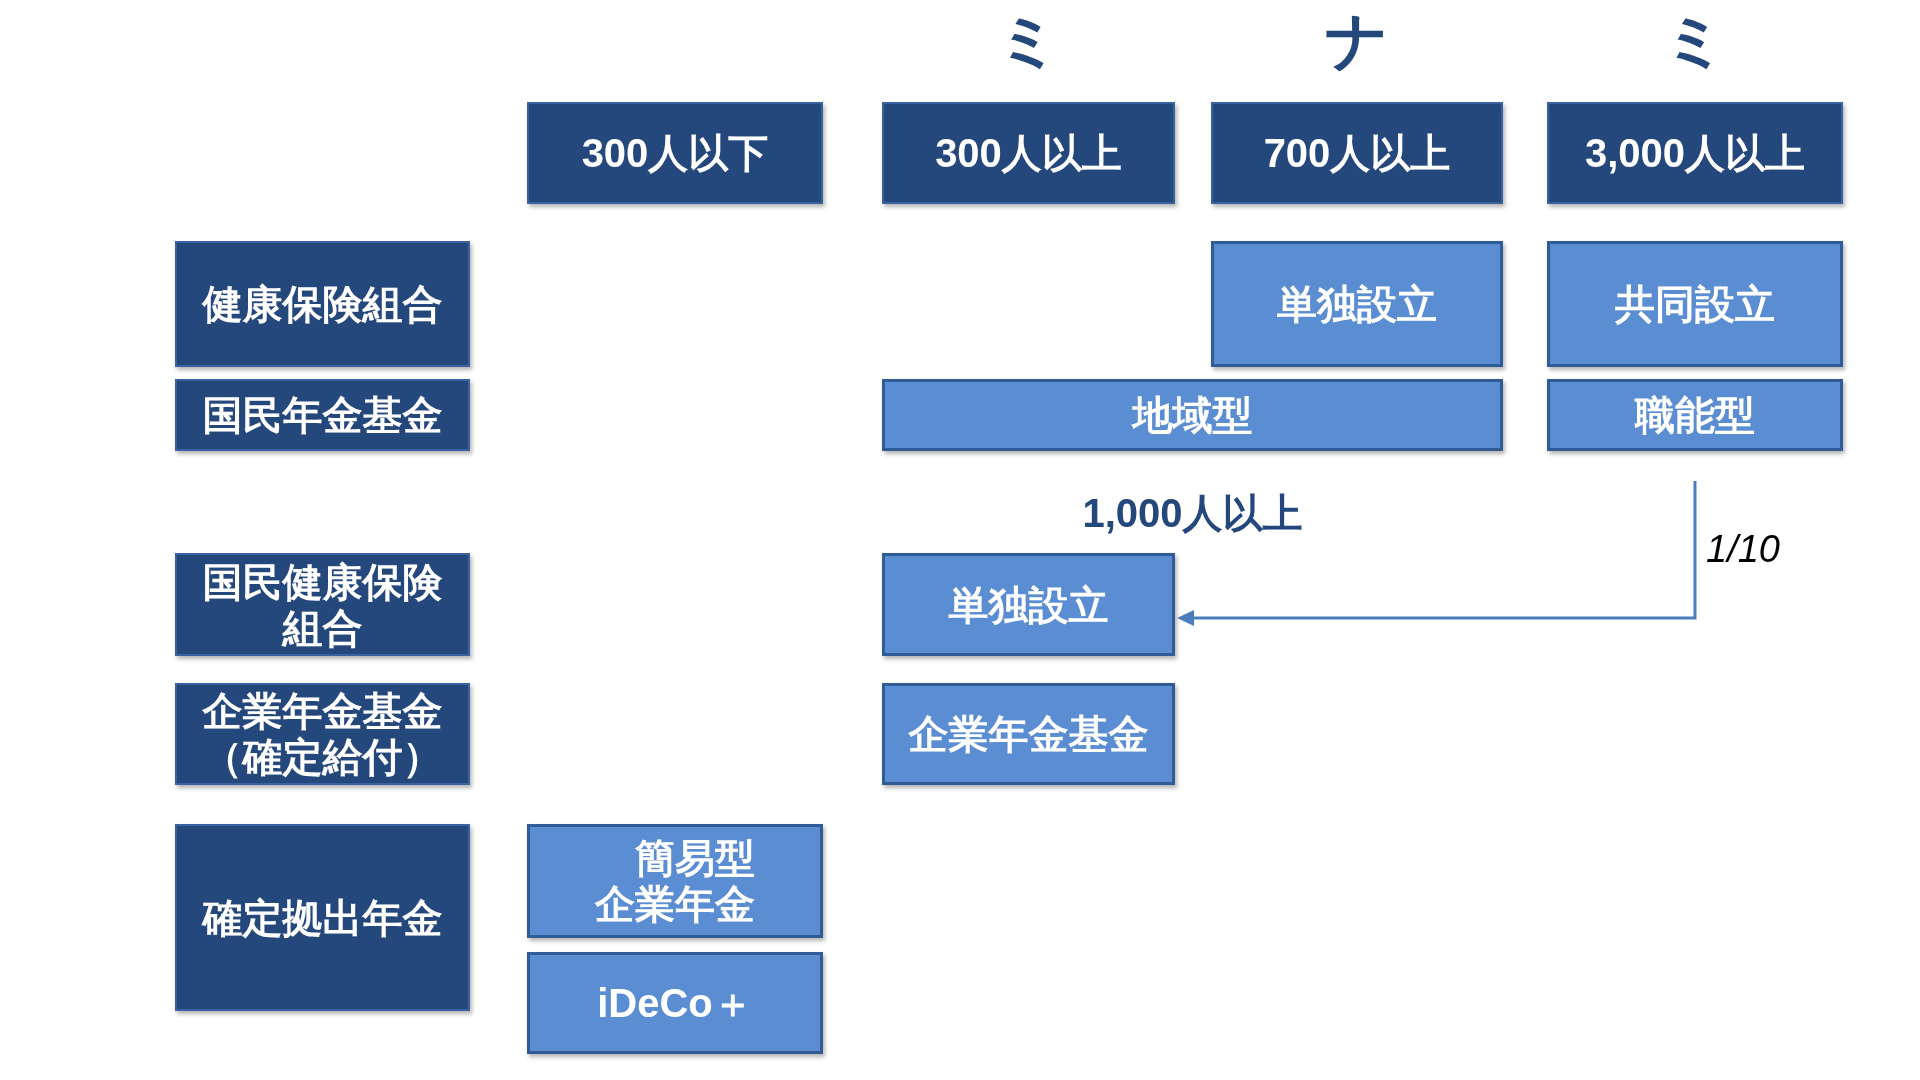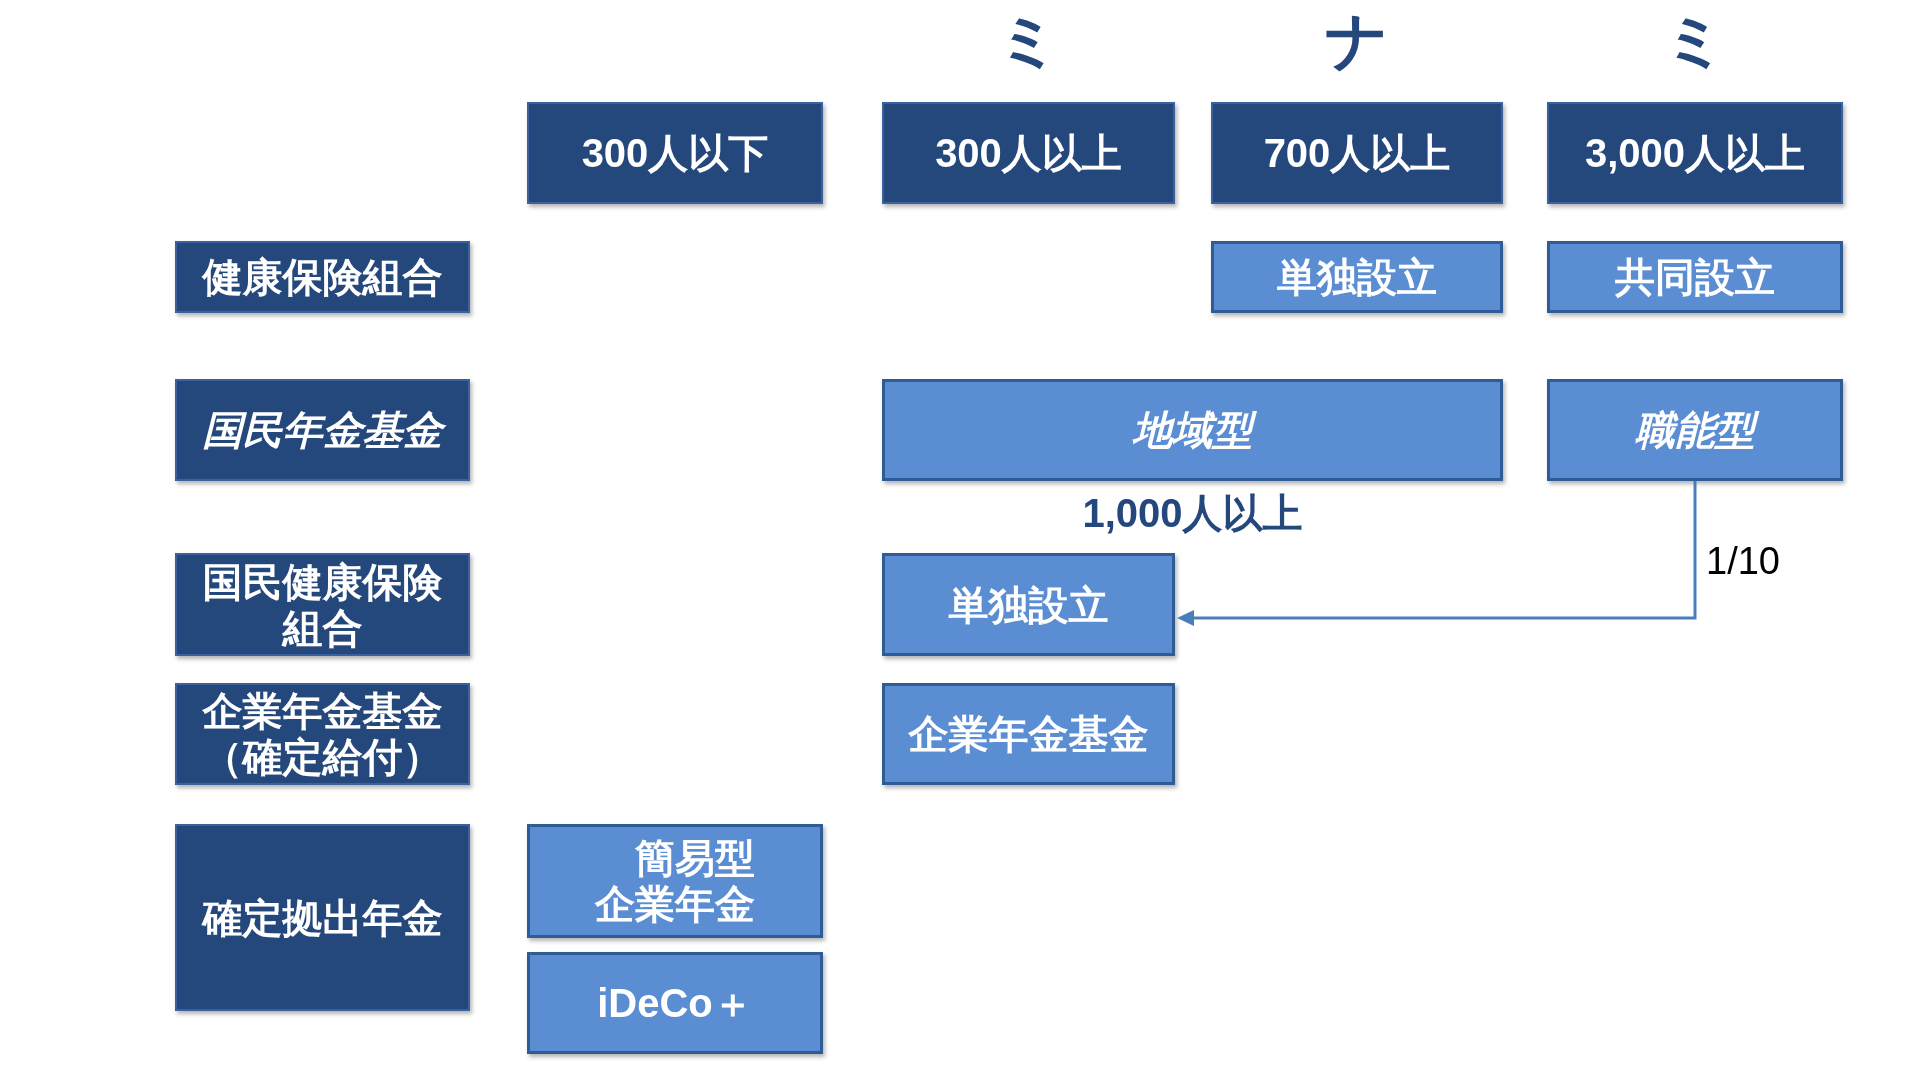"健康保険組合" .row1 { height: 72px -> 126px }
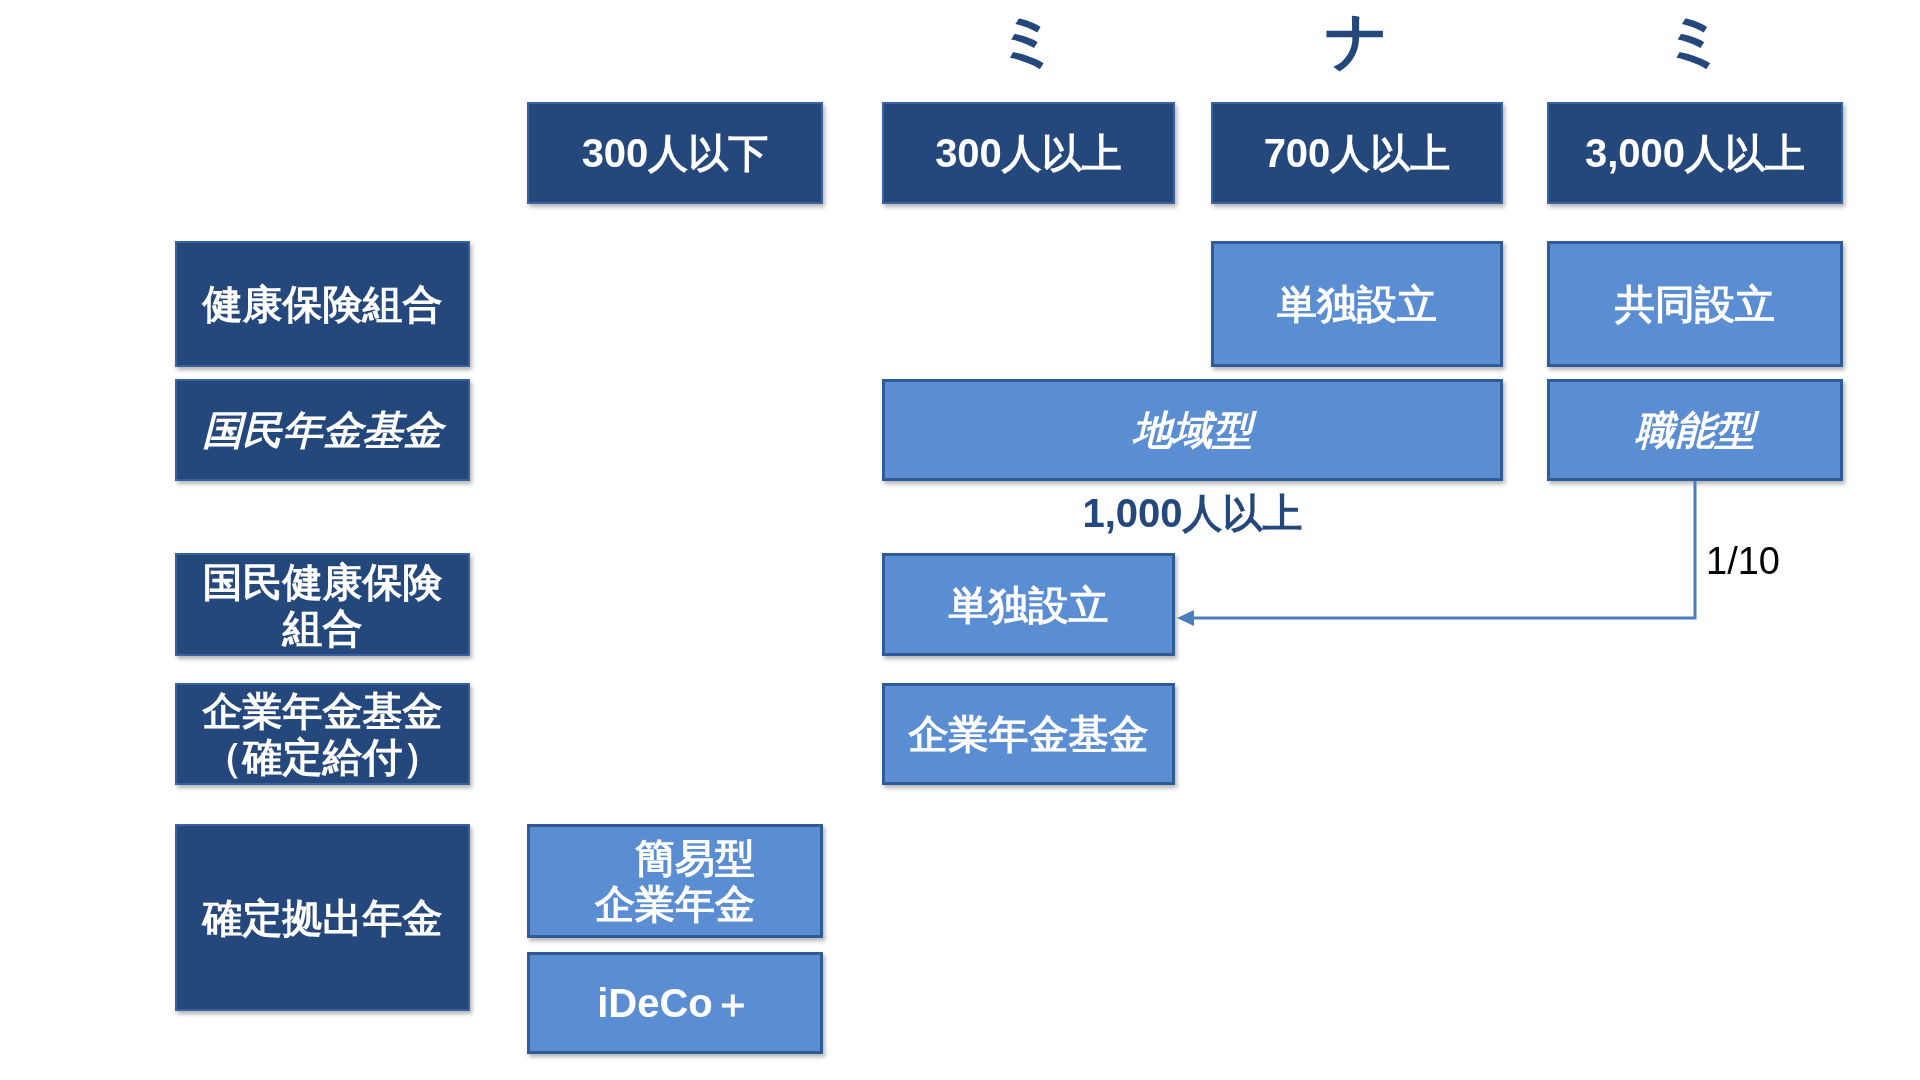"国民年金基金" .row2 { font-style: italic -> none; height: 102px -> 72px }
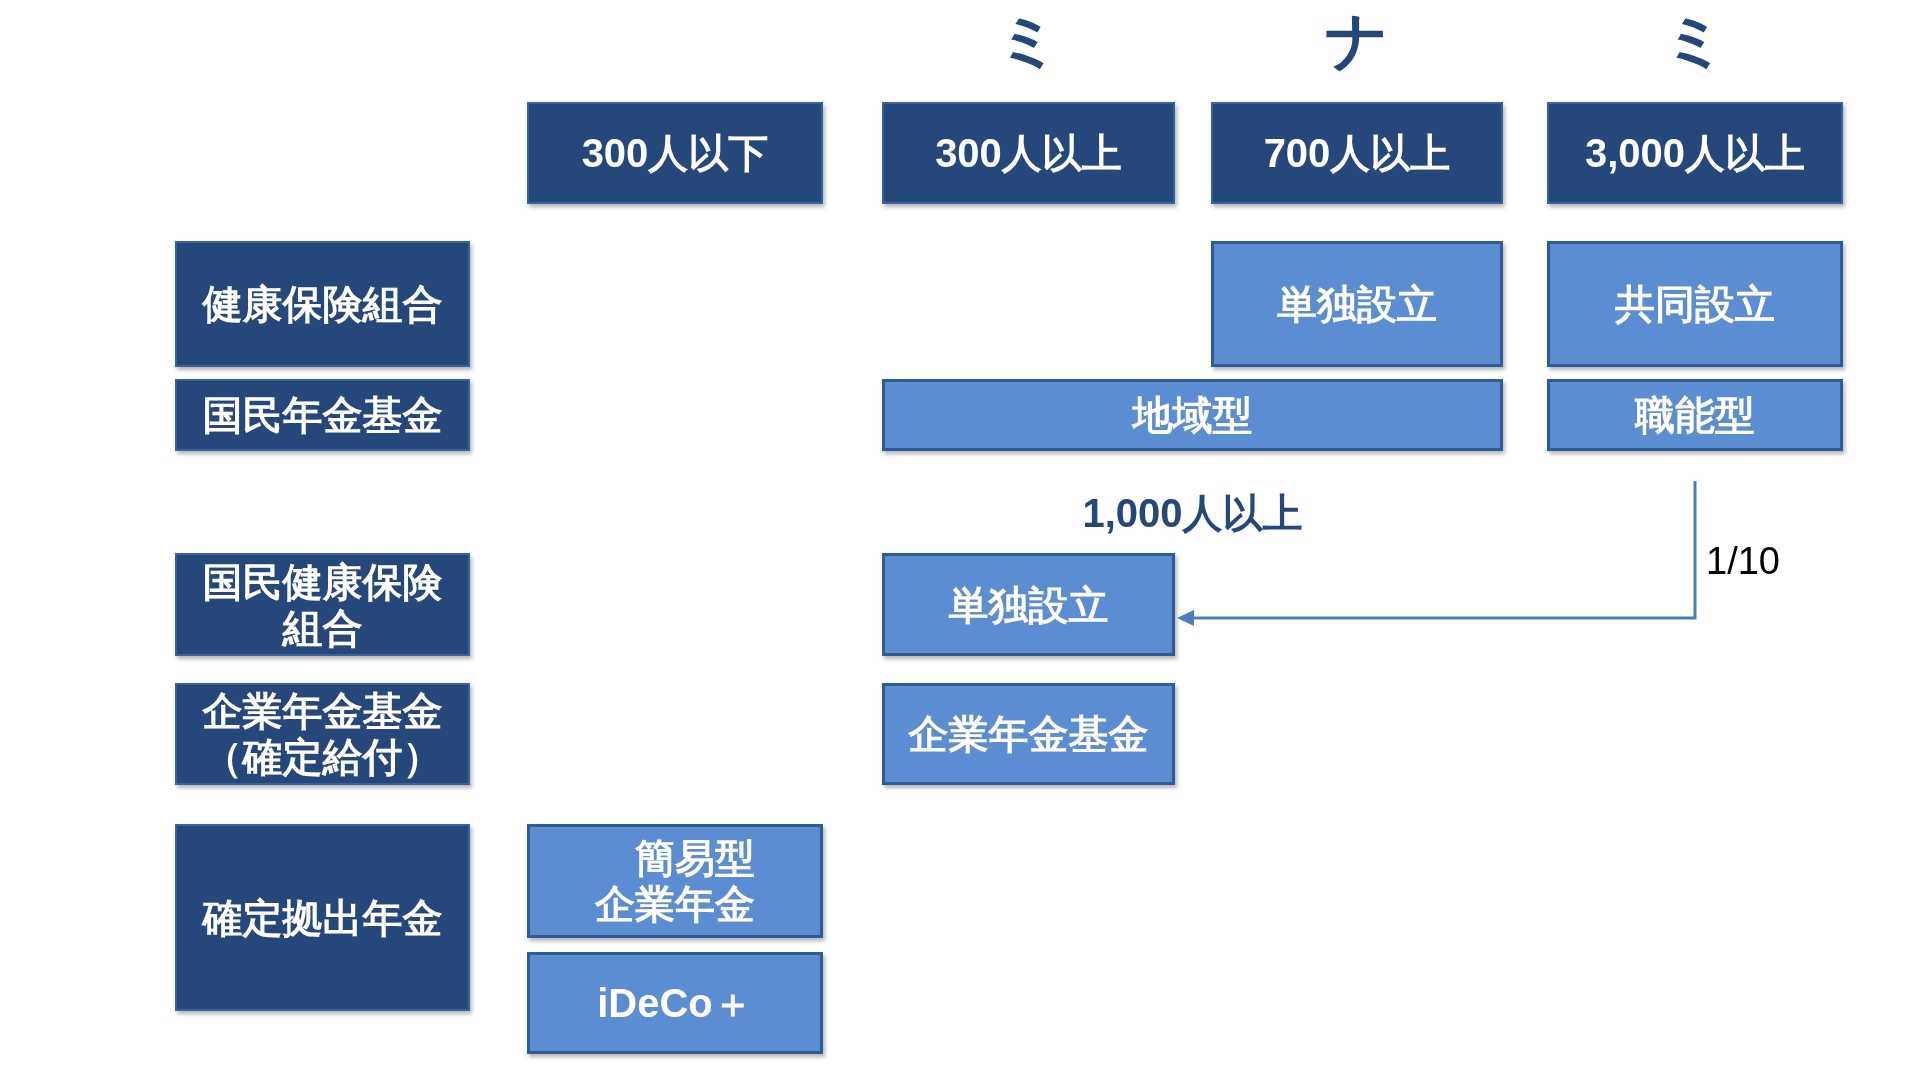"1/10" div.ratio { font-style: none -> italic; top: 540px -> 528px }
